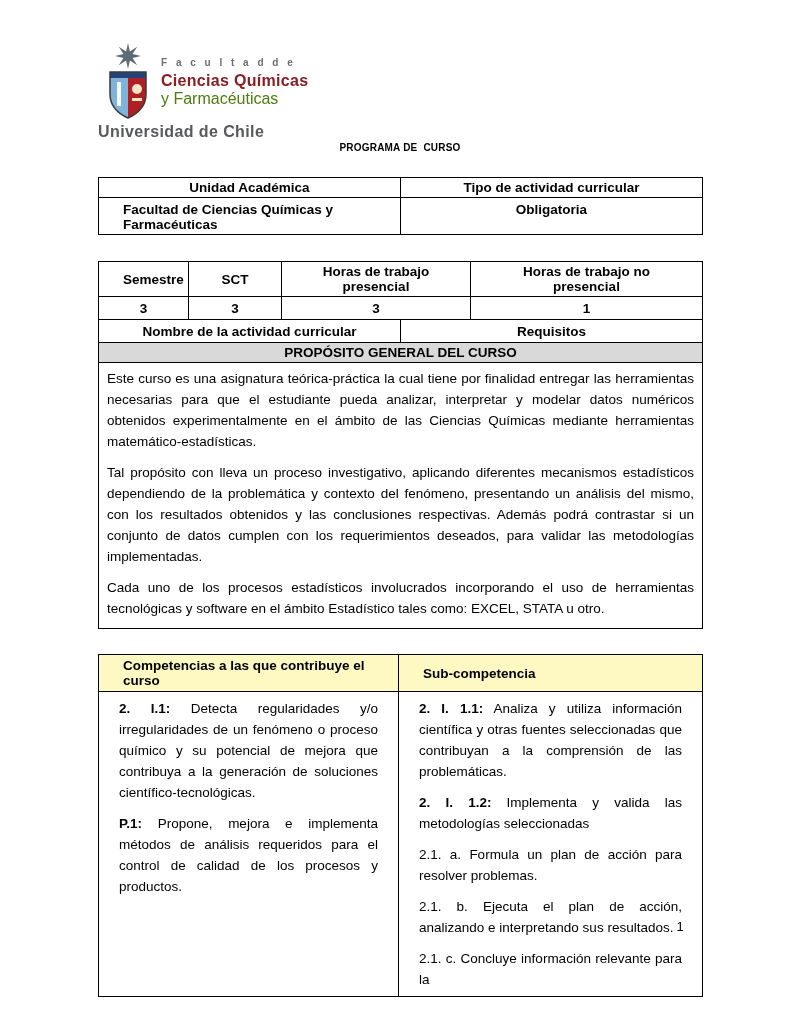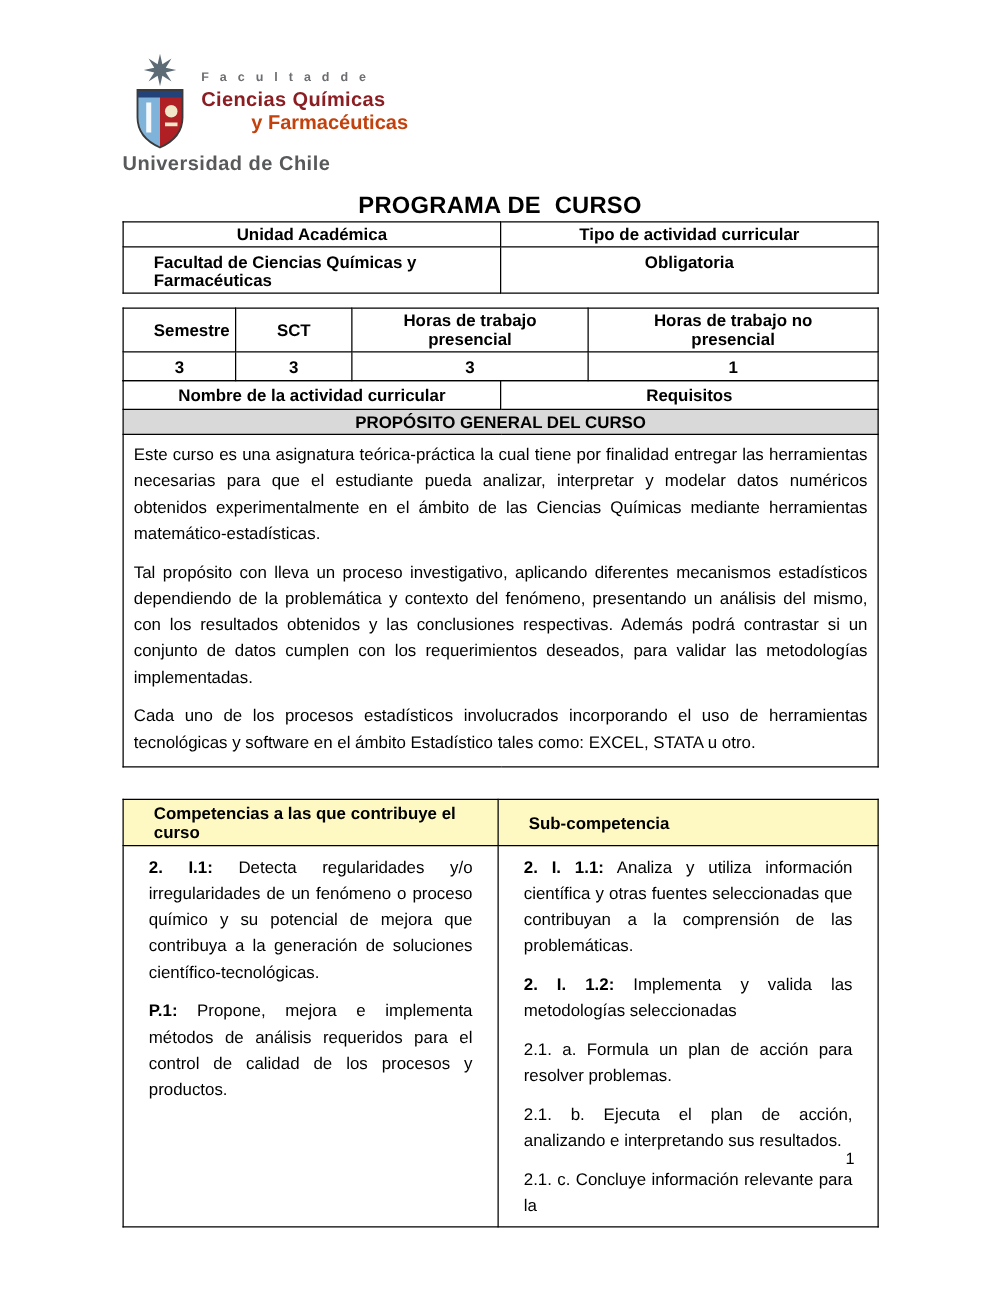"y Farmacéuticas" .logo-line3 { color: #c2410c -> #4d7c0f; font-weight: bold -> normal; margin-left: 40px -> none }
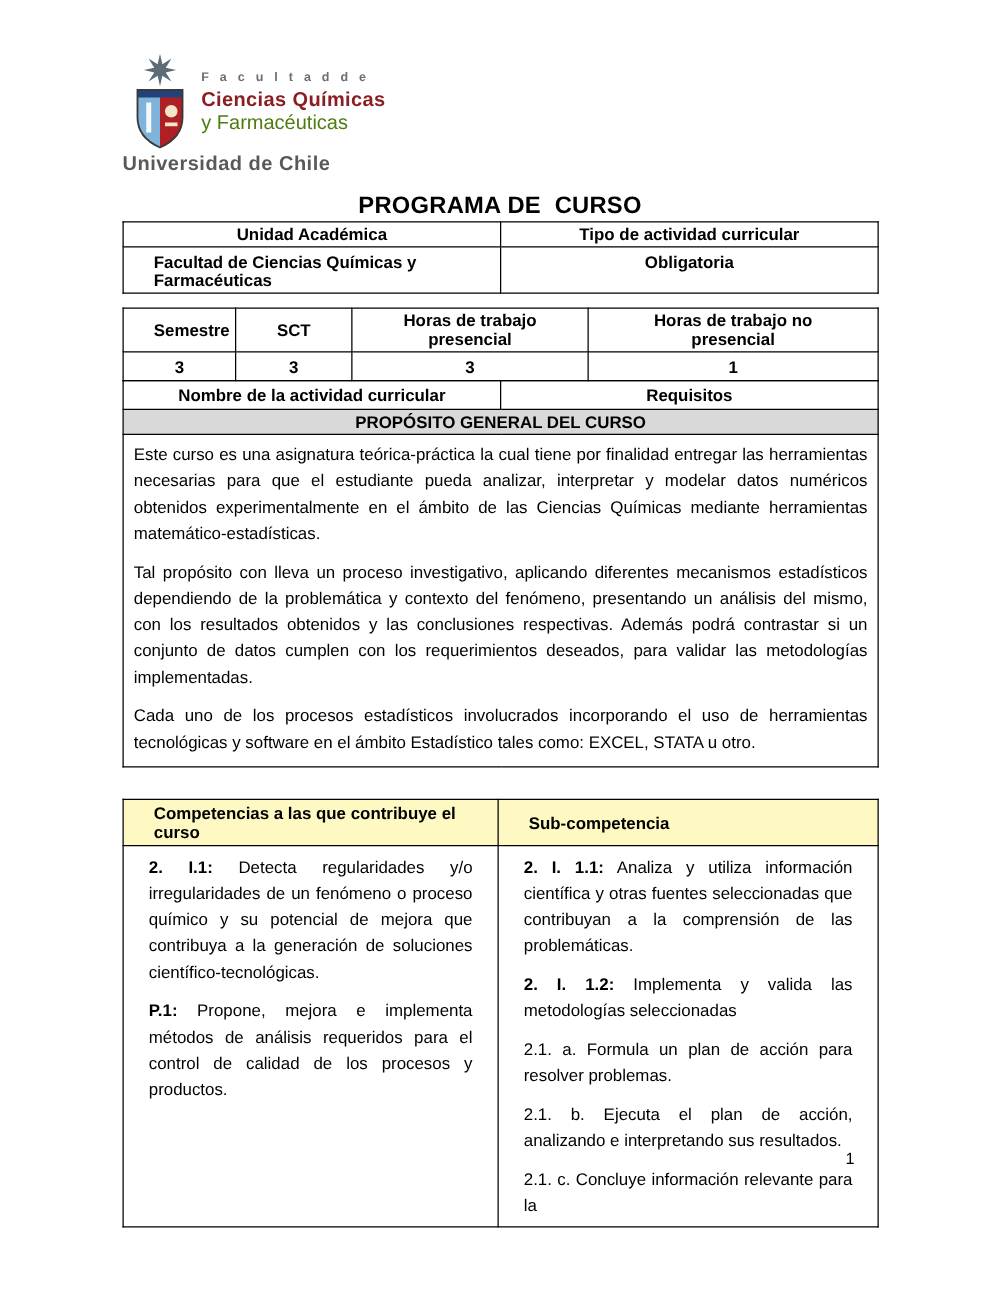"PROGRAMA DE CURSO" .doc-title { font-size: 19px -> 10px; top: 154px -> 142px }
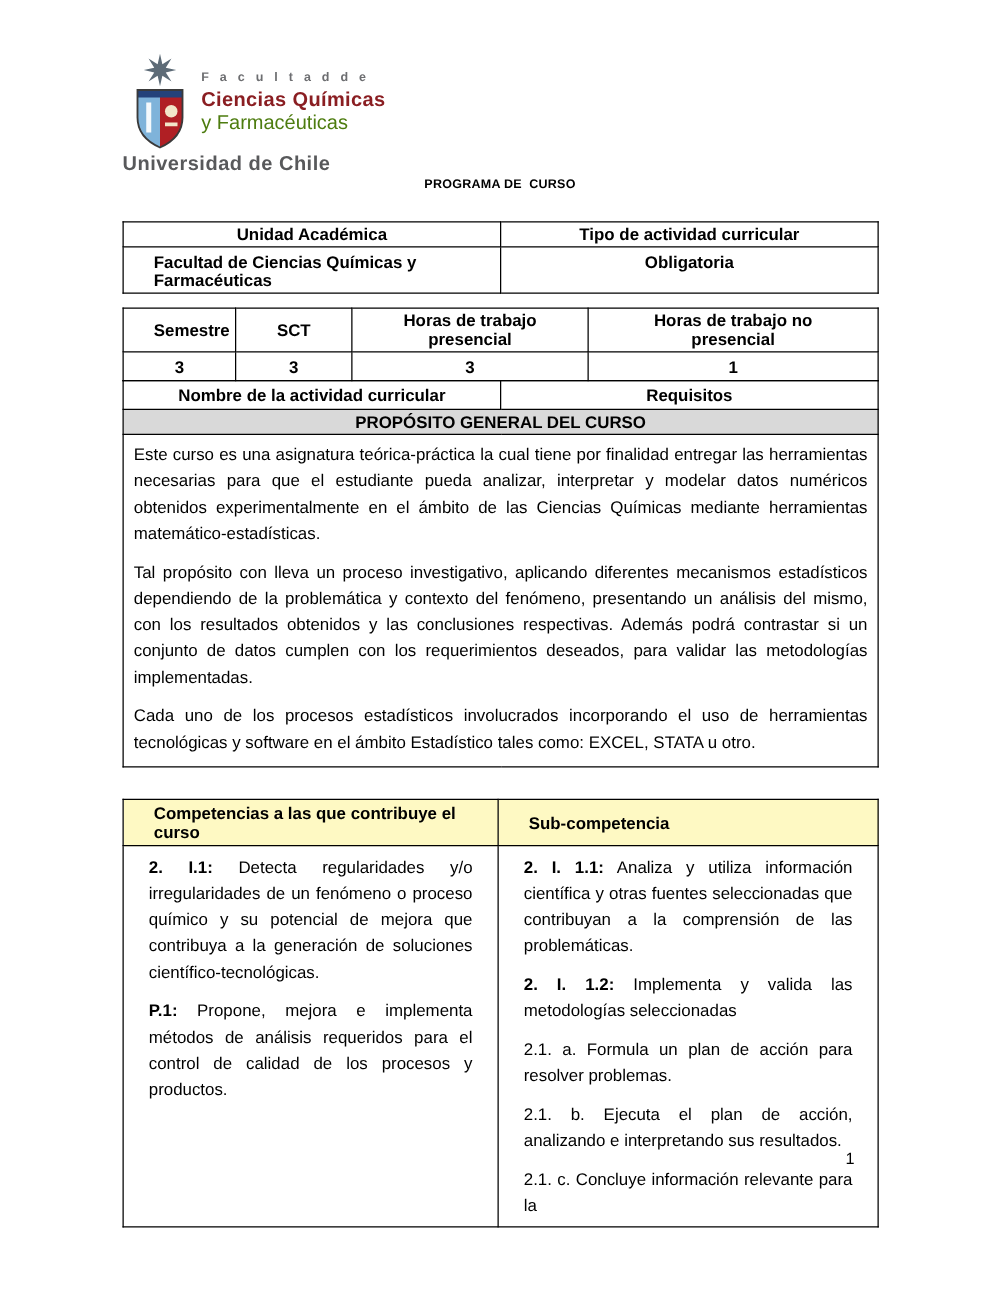"Semestre" .tbl-horas { margin-top: 11px -> 26px }
